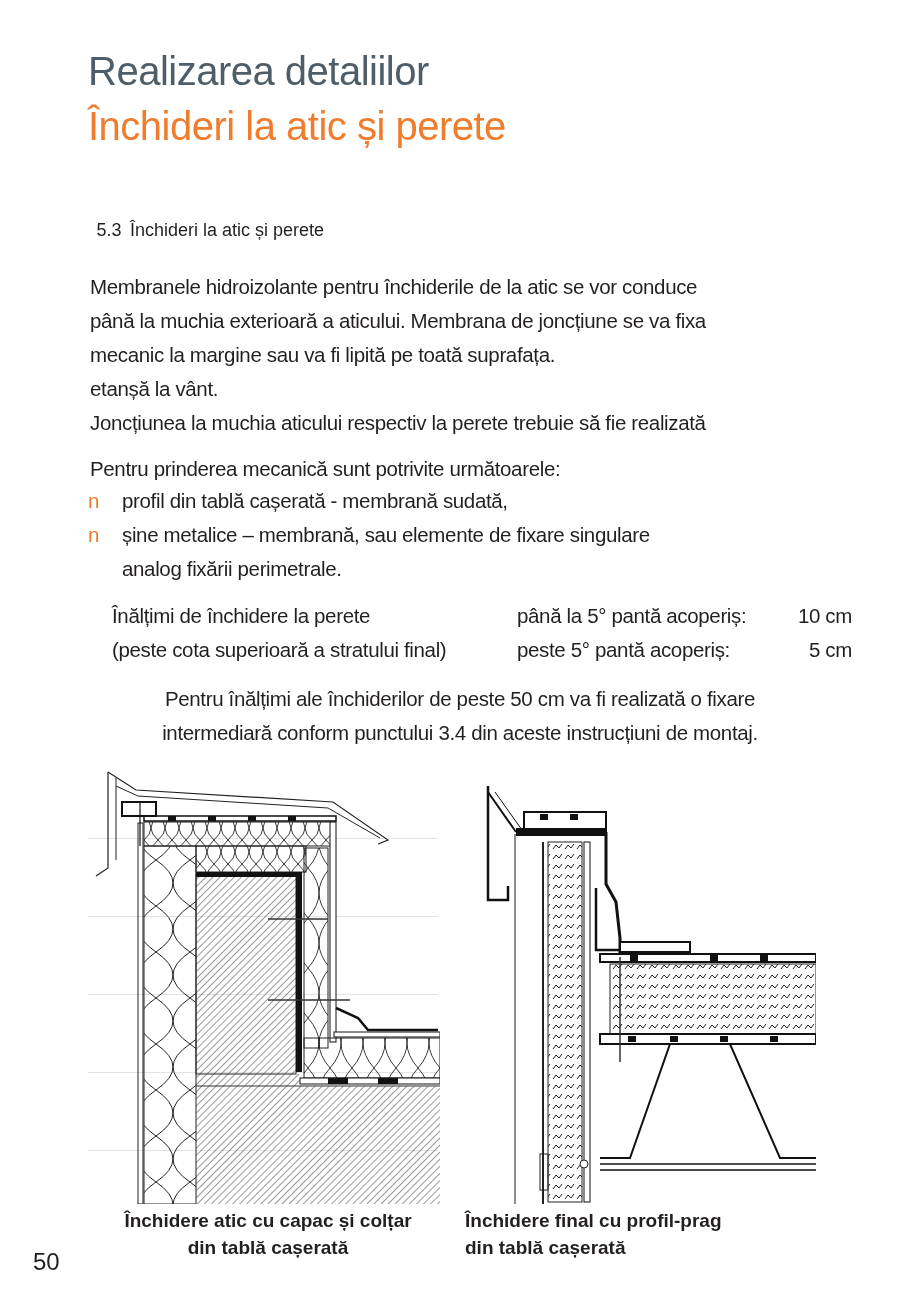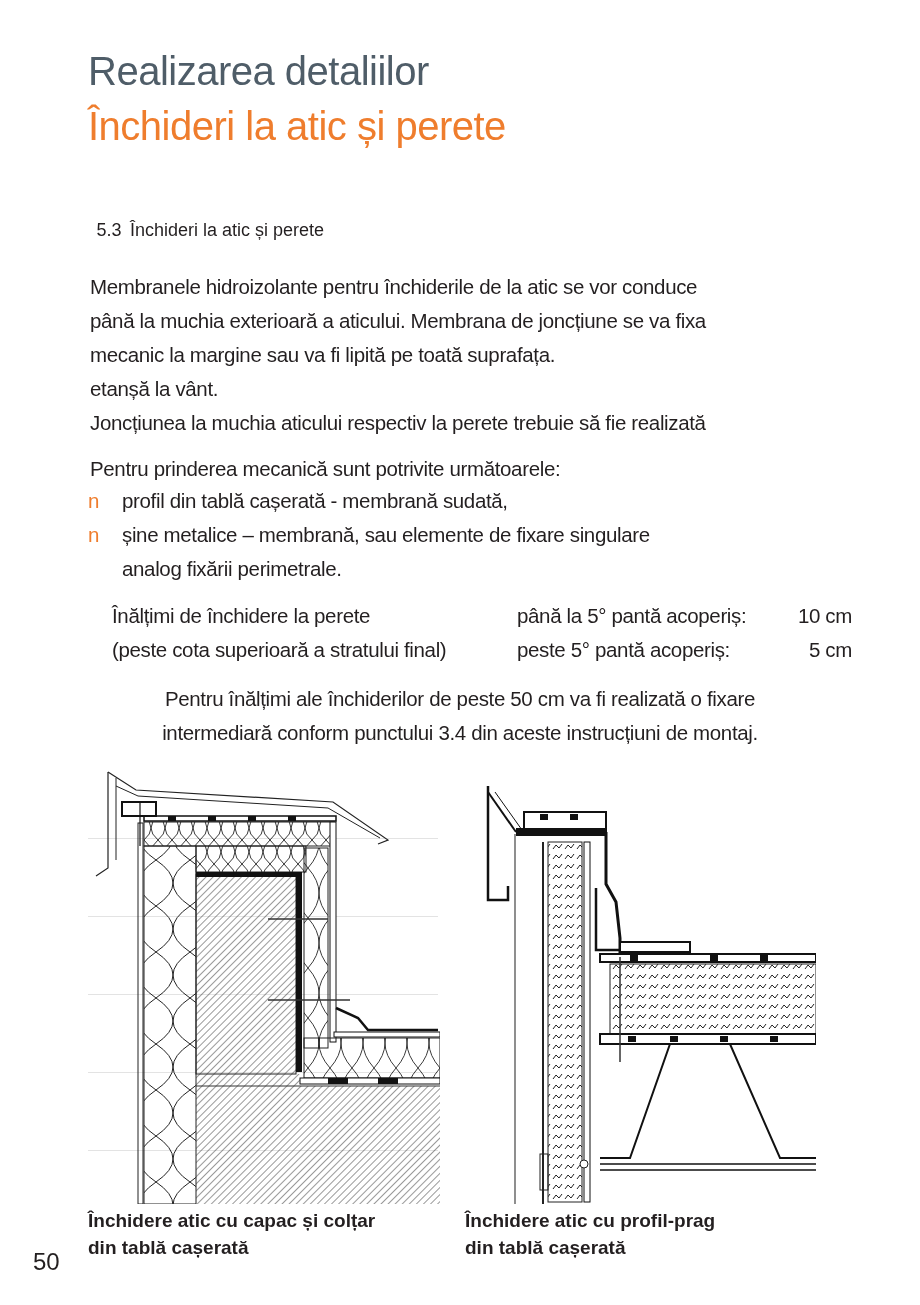"Închidere atic cu capac și" .cap1 { text-align: none -> center }
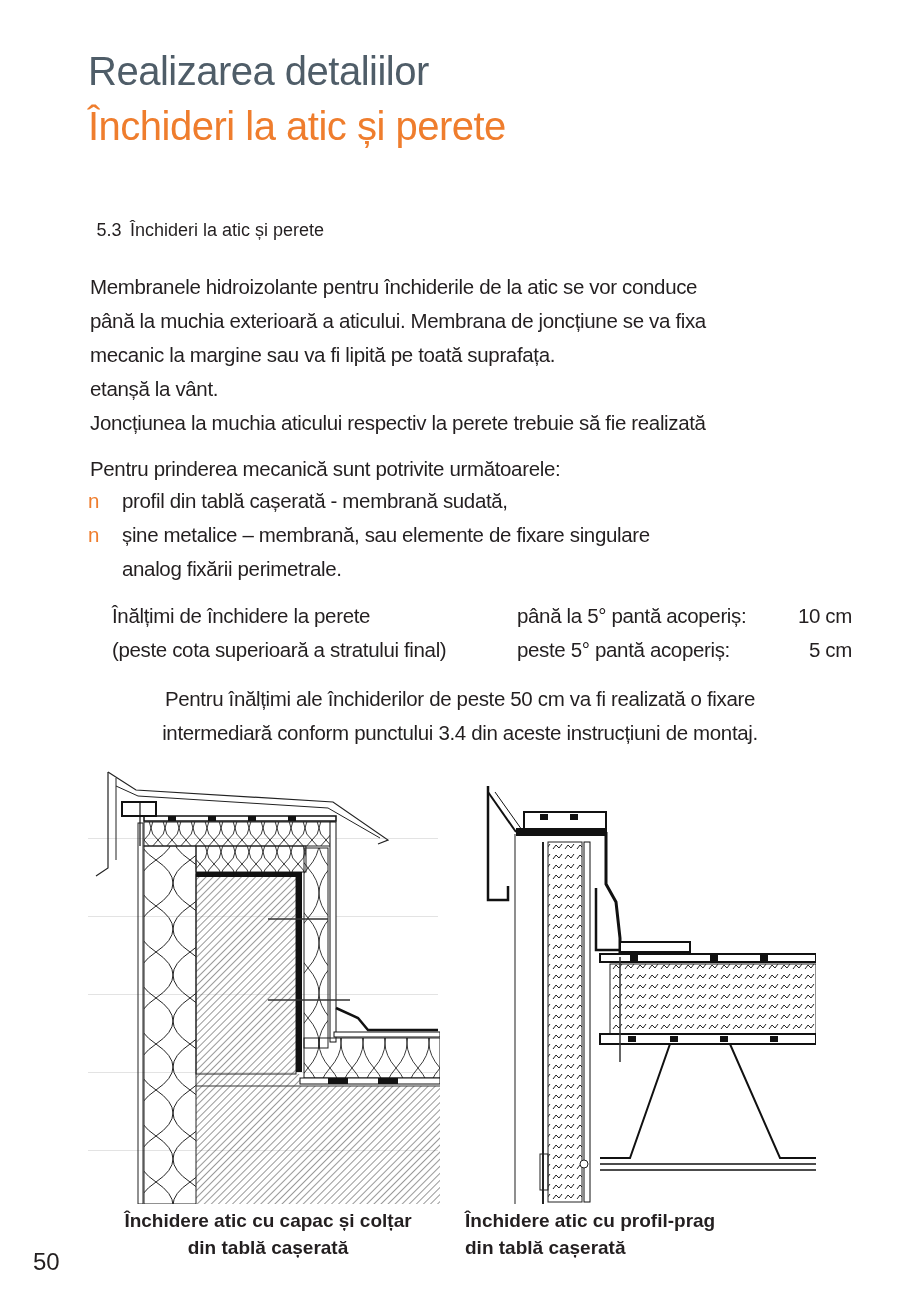"Închidere atic cu profil-prag" div { text: atic -> final }
